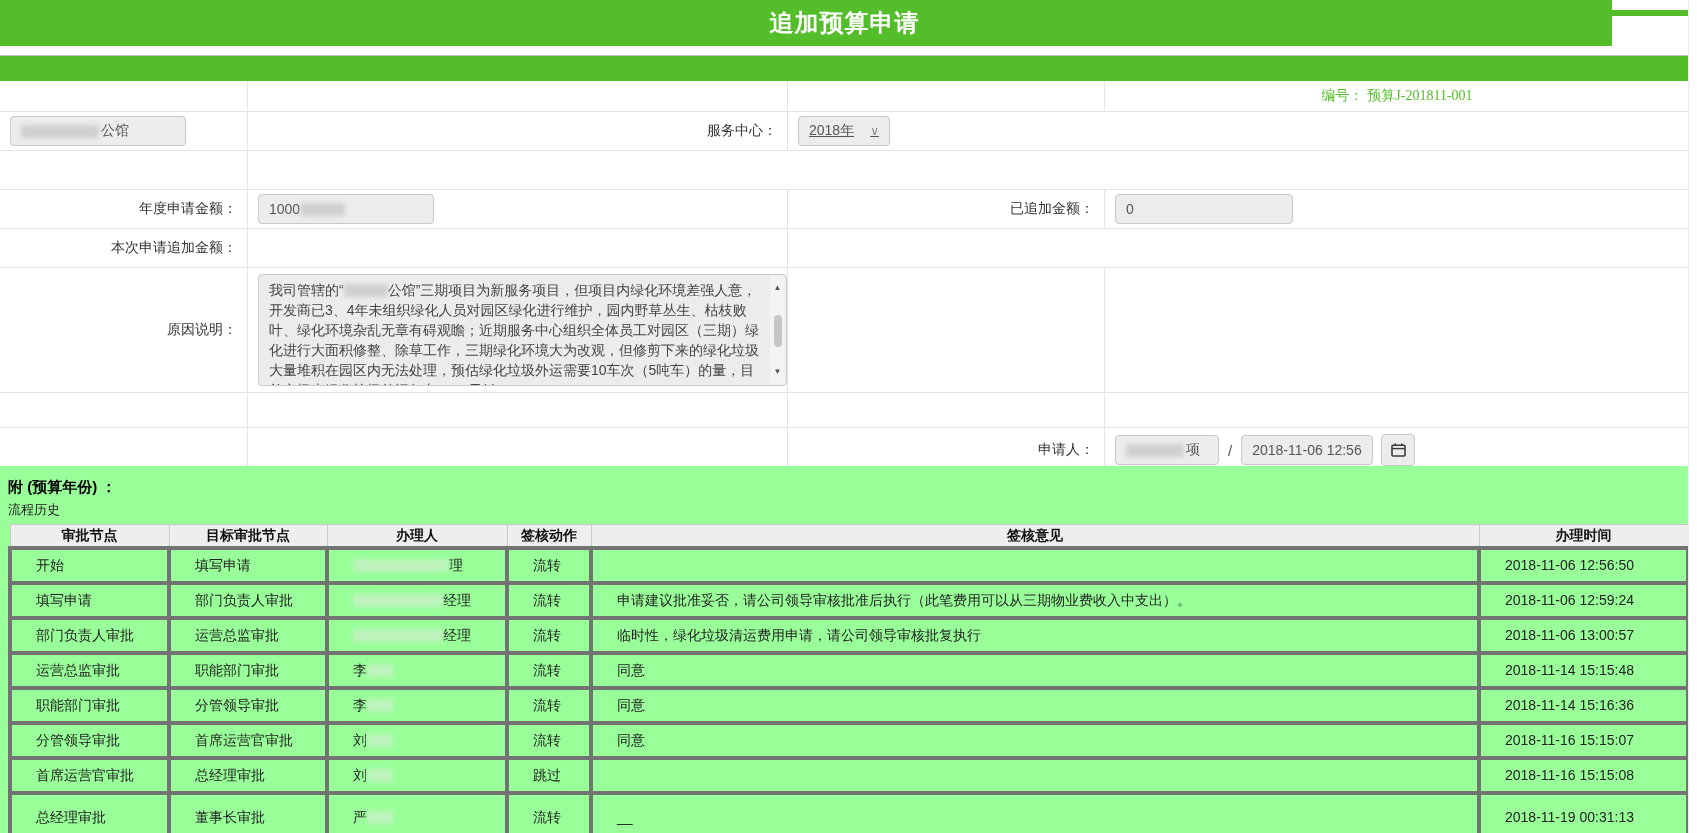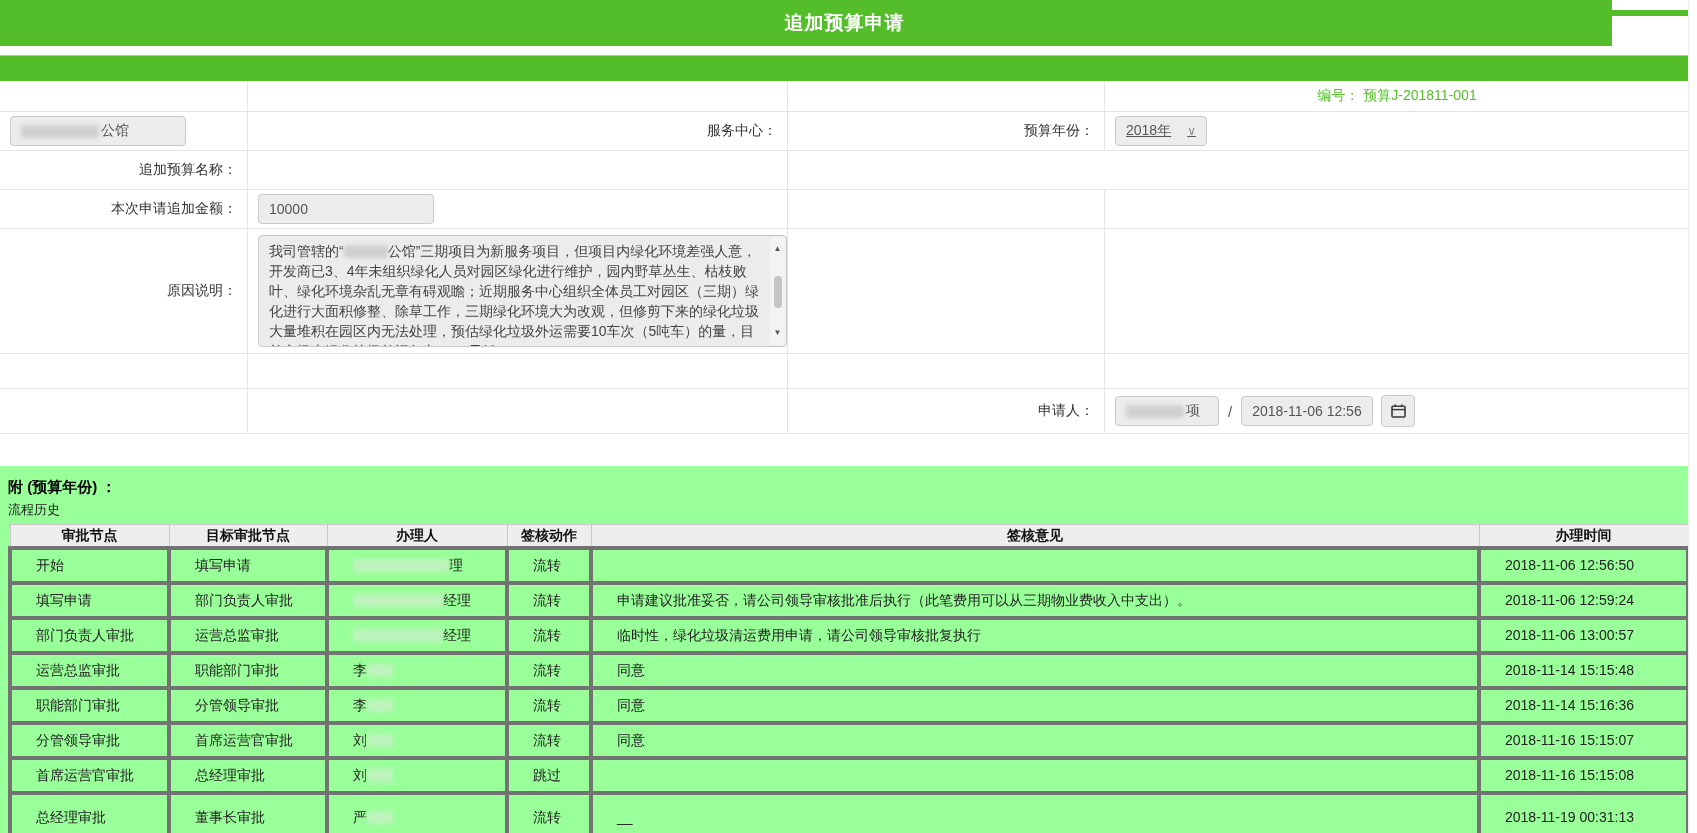"追加预算申请" .titlebar h1 { font-size: 19px -> 24px }
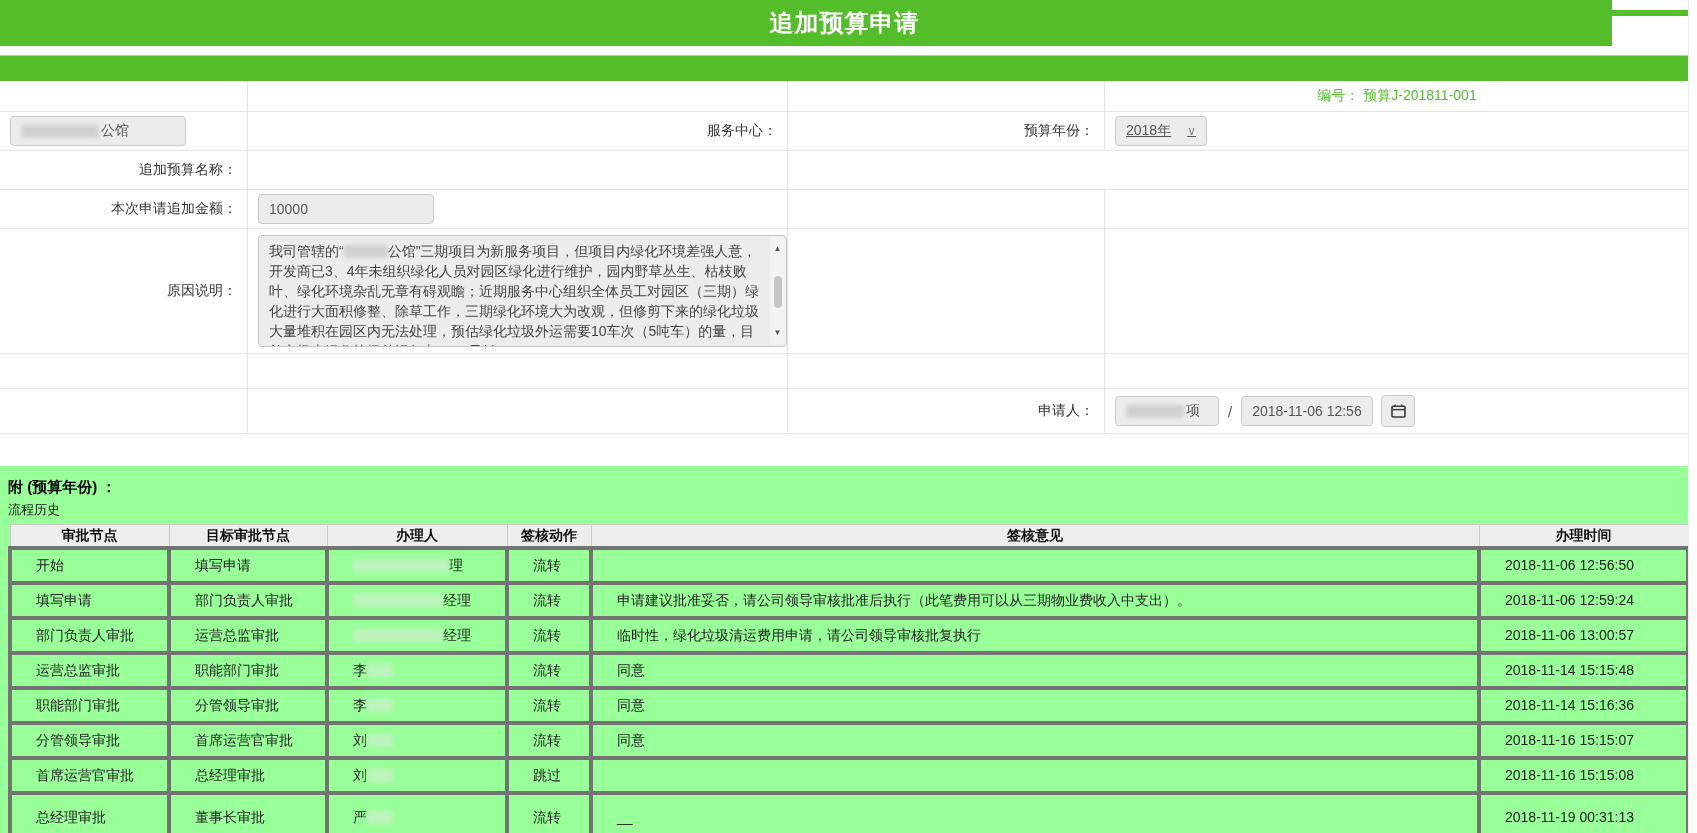"编号：" .fr-doc { font-family: none -> Liberation Serif, serif }
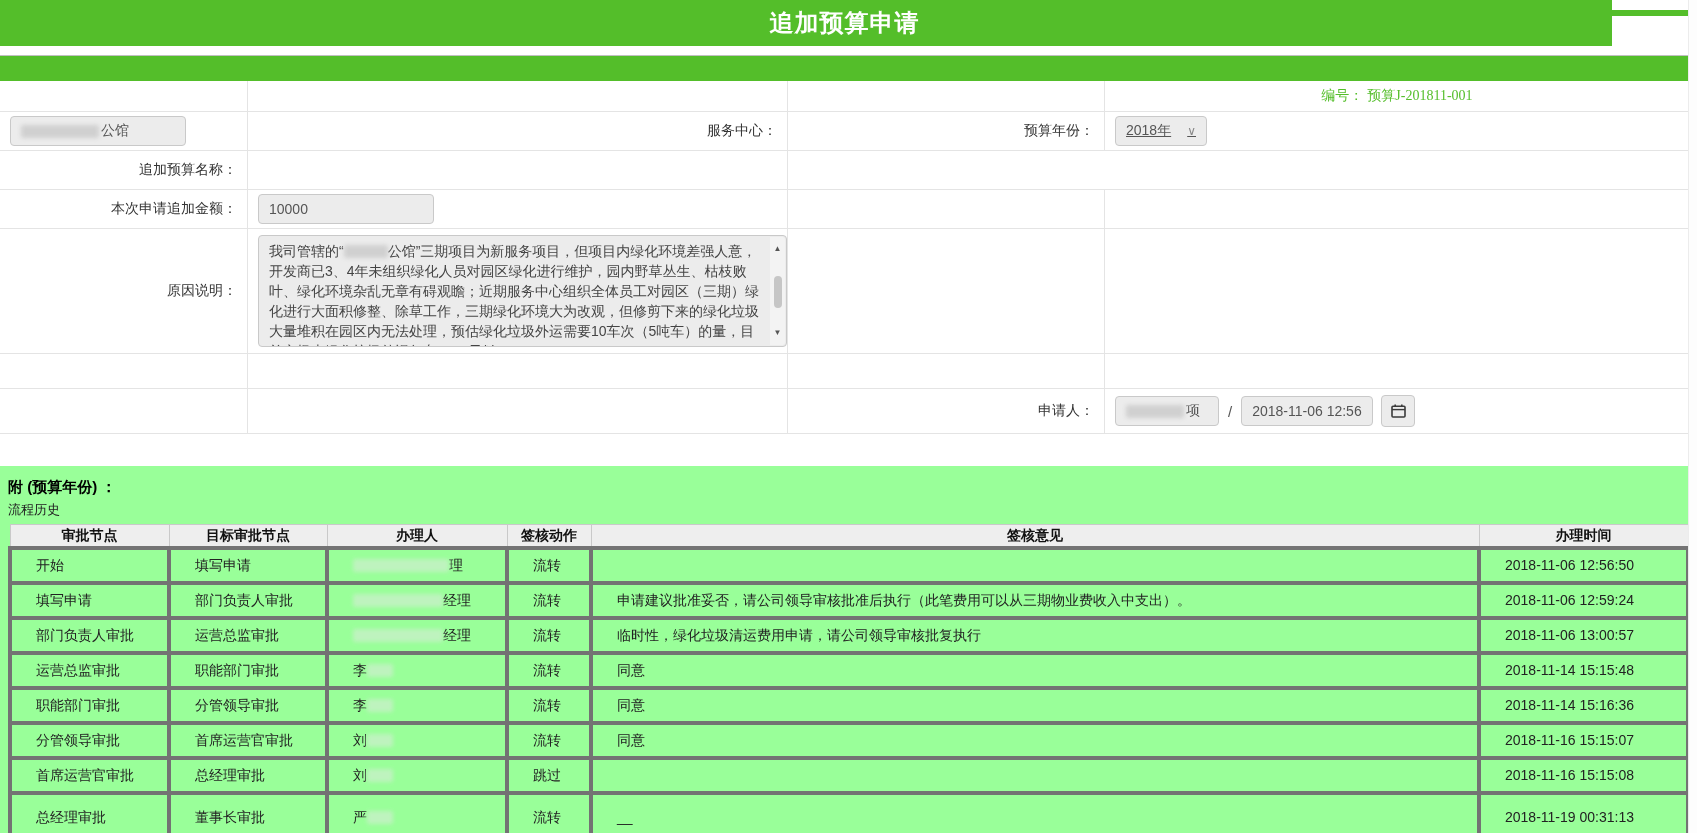"预算年份：" div.cell { html: <div>预算年份：</div> -> none }
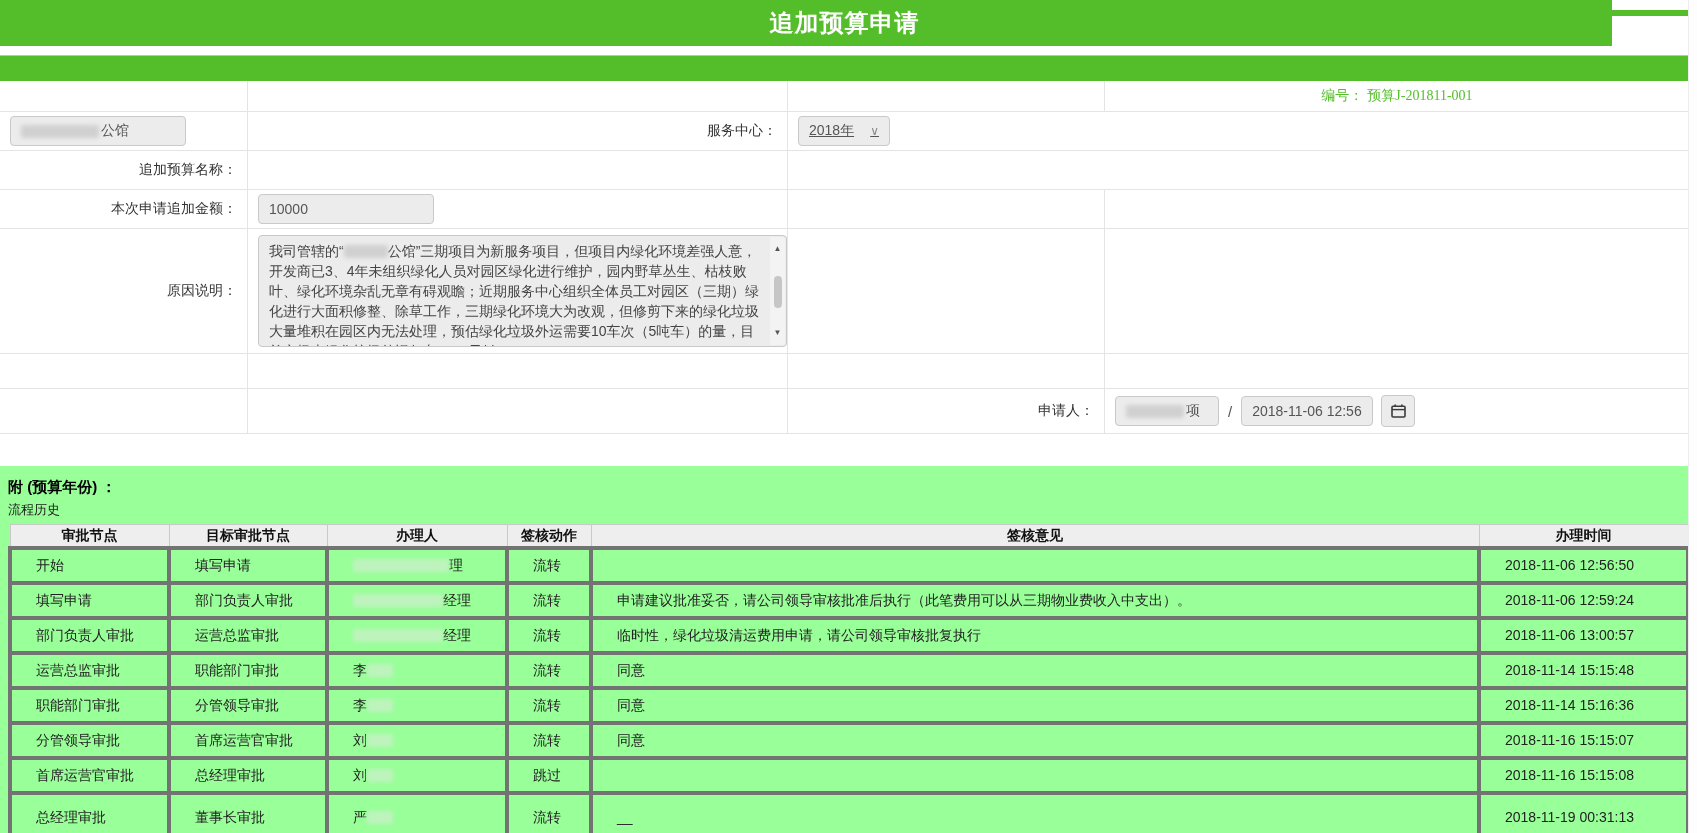"追加预算名称：" div.cell { html: <div>追加预算名称：</div> -> none }
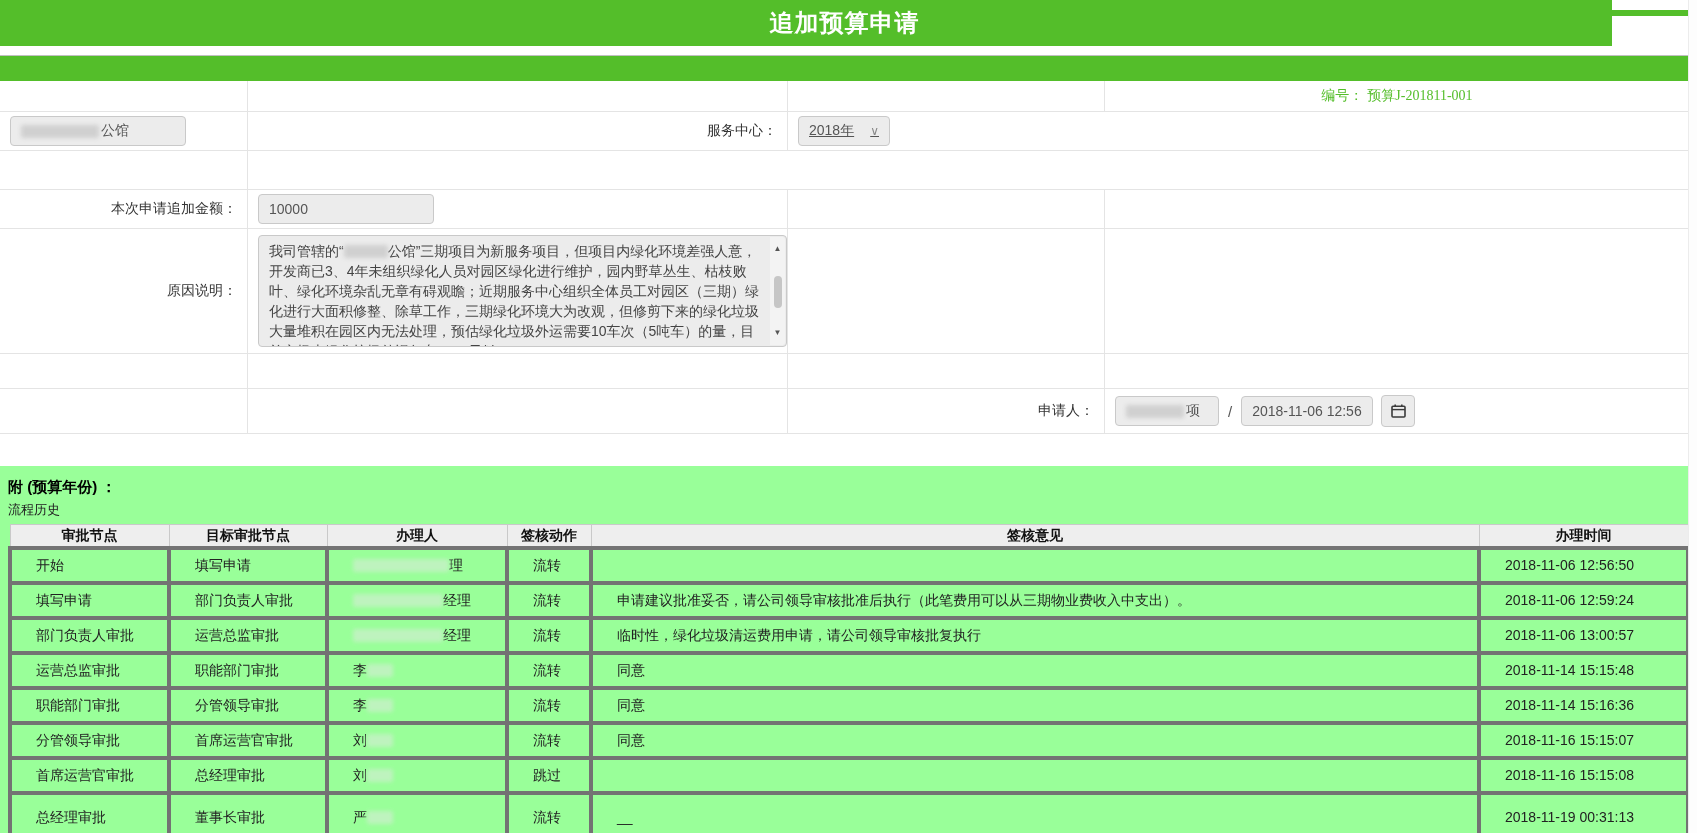"年度申请金额：" div.frow { html: none -> <div> <div>年度申请金额：</div> <div> <div> <span>1000</span> <span></span> </div> </div> <div>已追加金额：</div> <div> <div> <span>0</span> </div> </div> </div> }
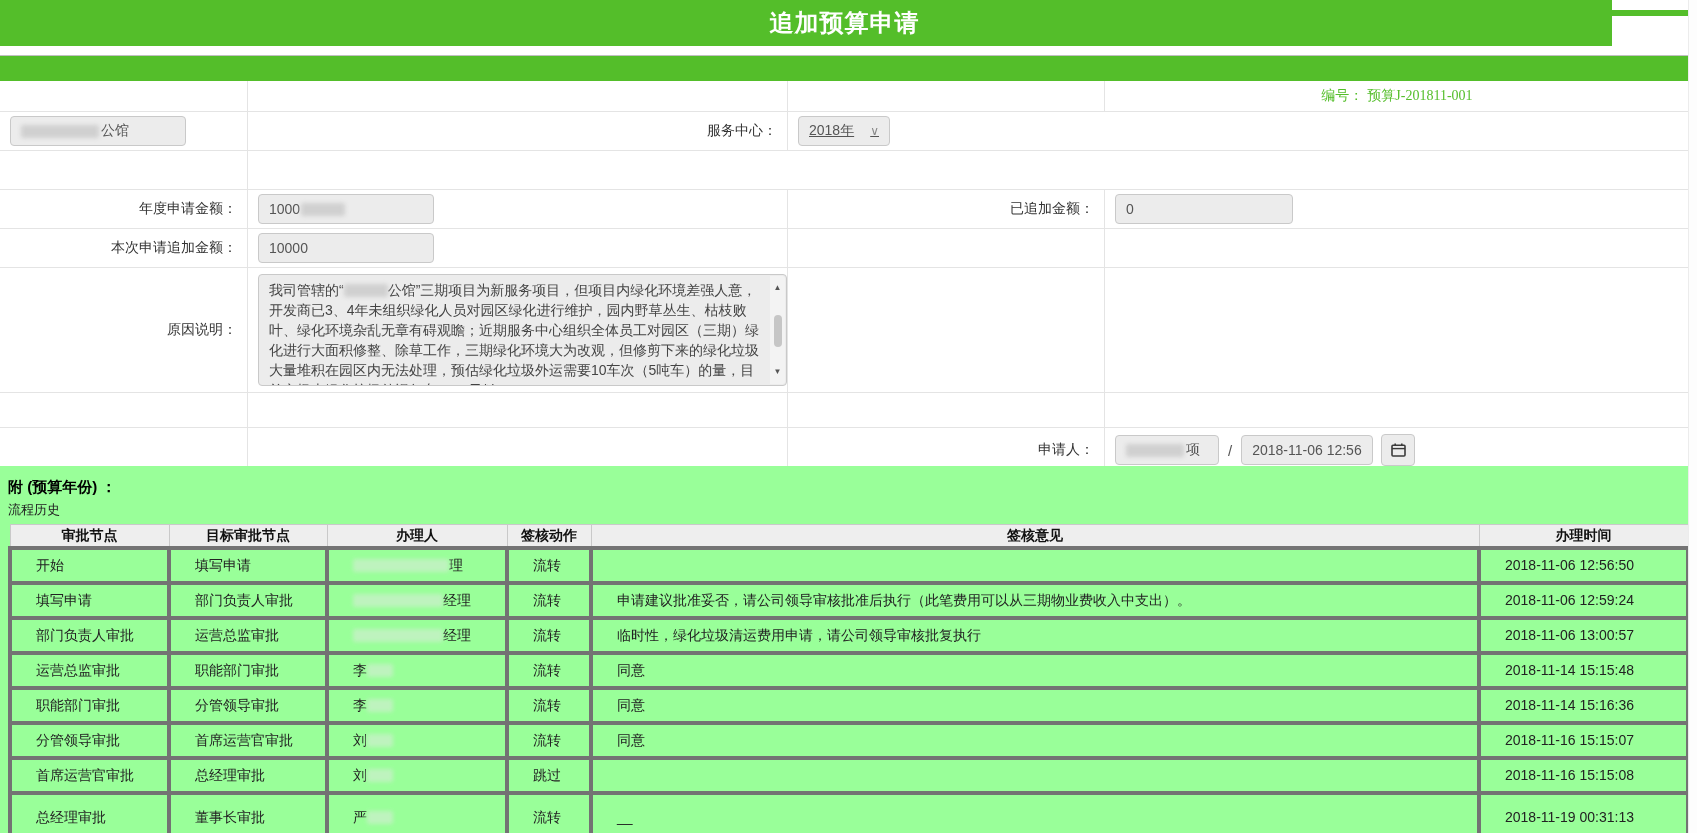"10000" div.cell { html: <div> <div> <span>10000</span> </div> </div> -> none }
